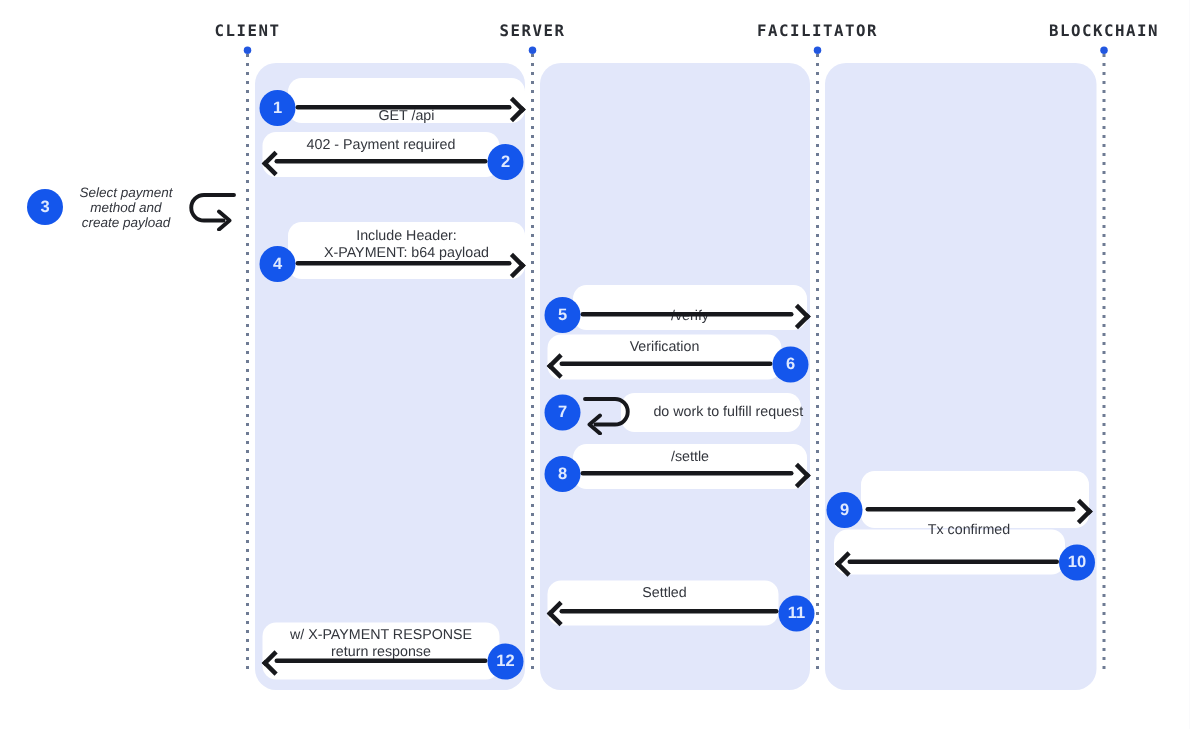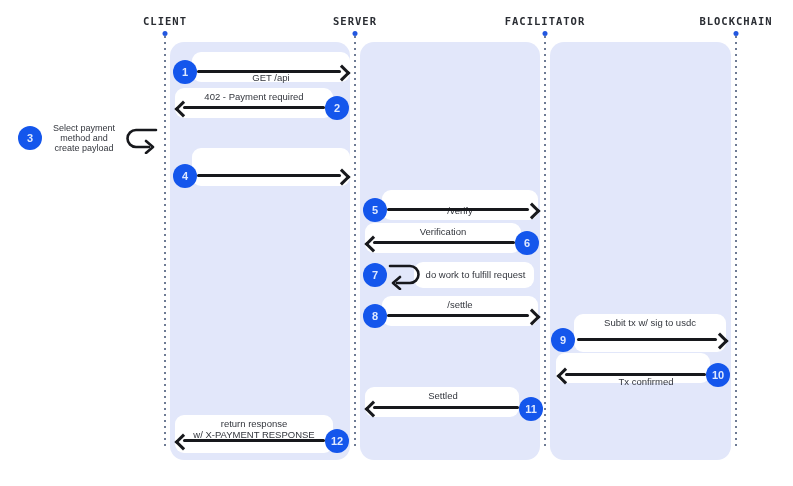"Select payment" .note { font-style: none -> italic }
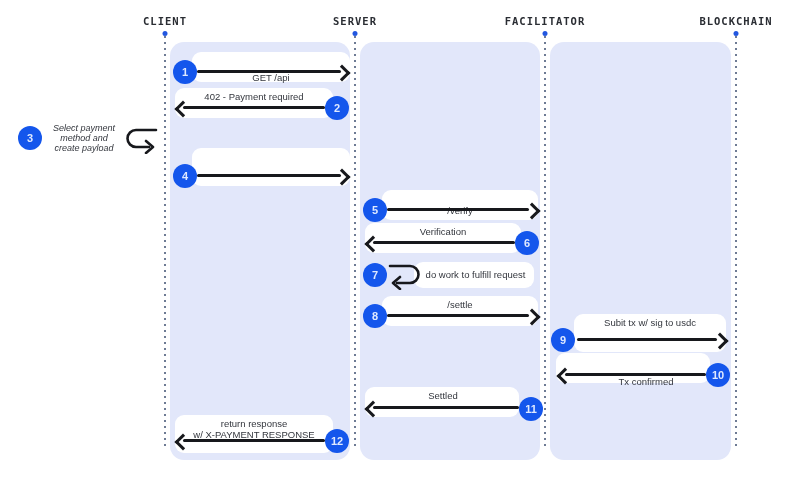"Include Header:" div { html: none -> <div>Include Header:</div> }
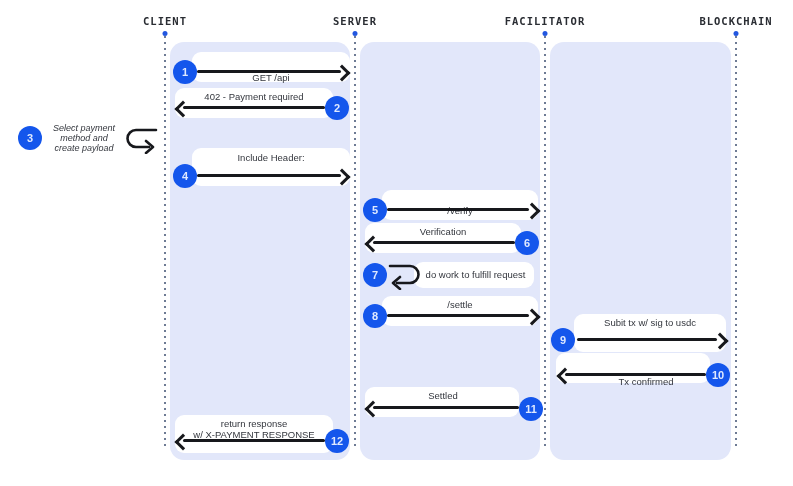"X-PAYMENT: b64 payload" div { html: none -> <div>X-PAYMENT: b64 payload</div> }
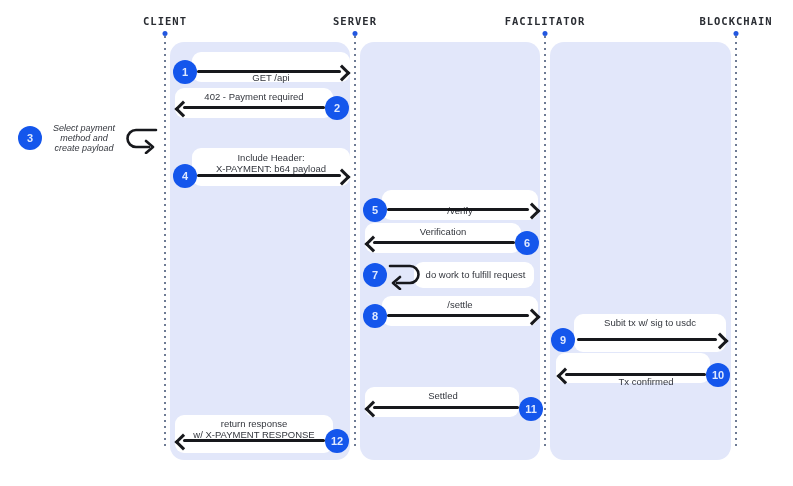"do work to fulfill request" div.lbl { left: 404px -> 414px }
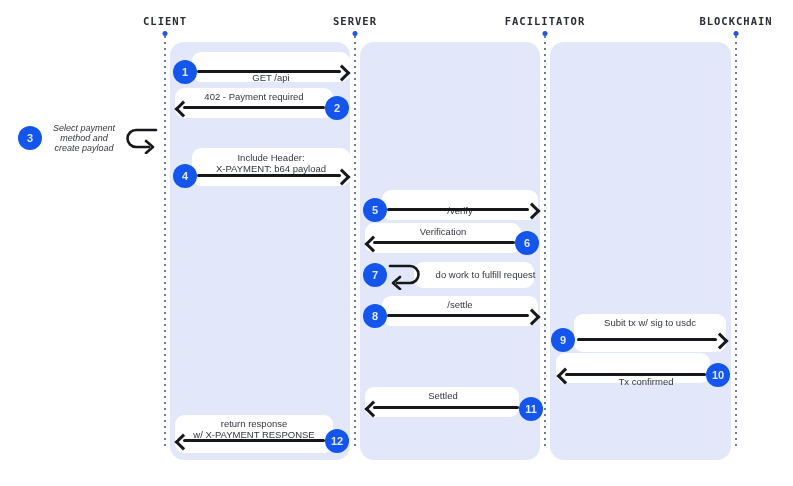"Subit tx w/ sig to" div { html: <div>Subit tx w/ sig to usdc</div> -> none }
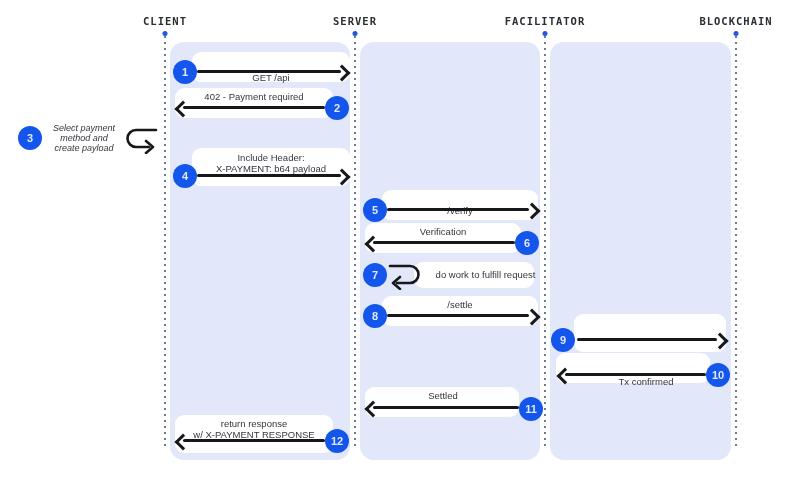"Tx confirmed" div.lbl { top: 376px -> 348px }
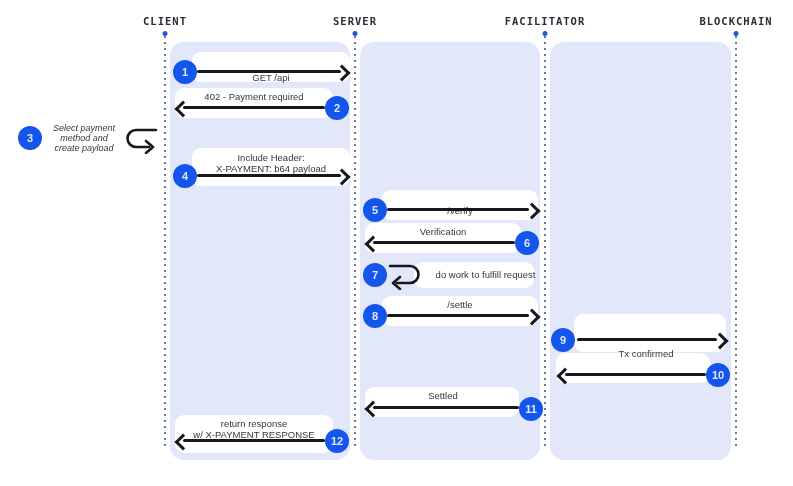"return response" div { order: before "w/ X-PAYMENT RESPONSE" -> after "w/ X-PAYMENT RESPONSE" }
